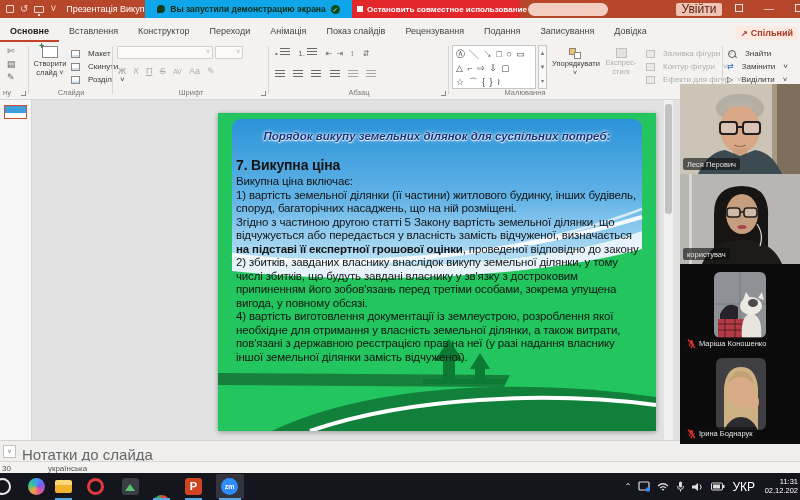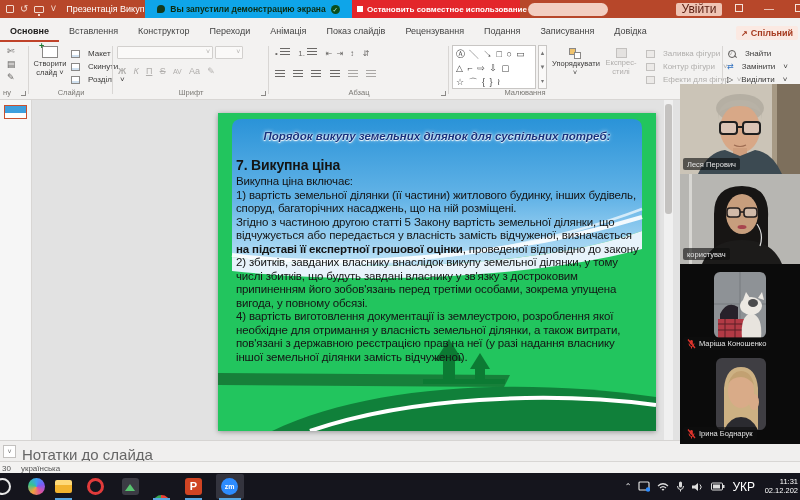"30" .sb-left { gap: 10px -> 37px }
